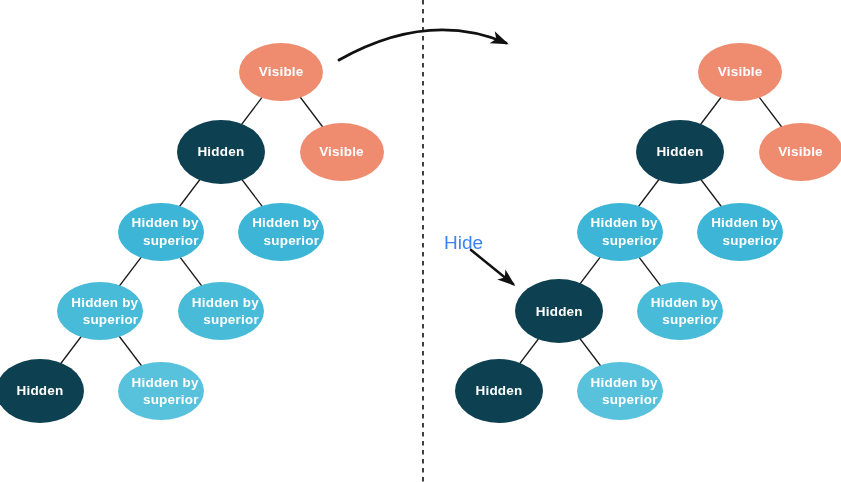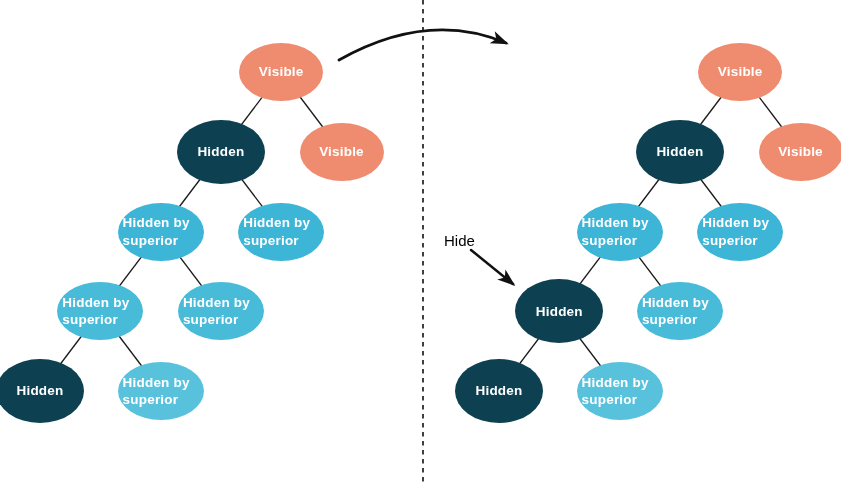"Visible" .node { text-align: left -> right }
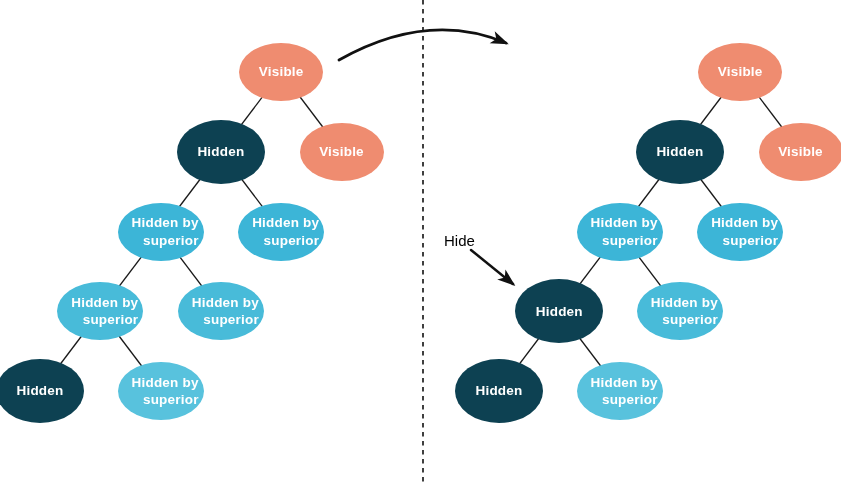"Hide" #hide-label { color: #000000 -> #3b82f6; font-size: 15px -> 19px }
